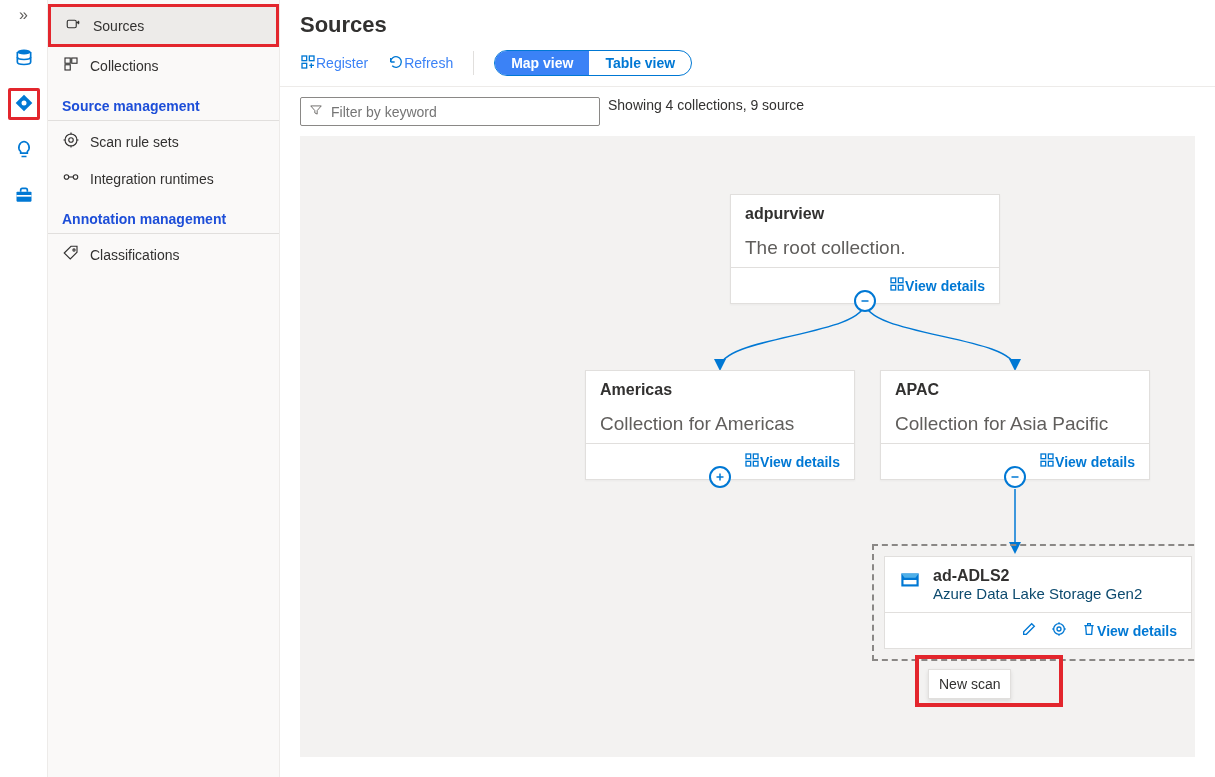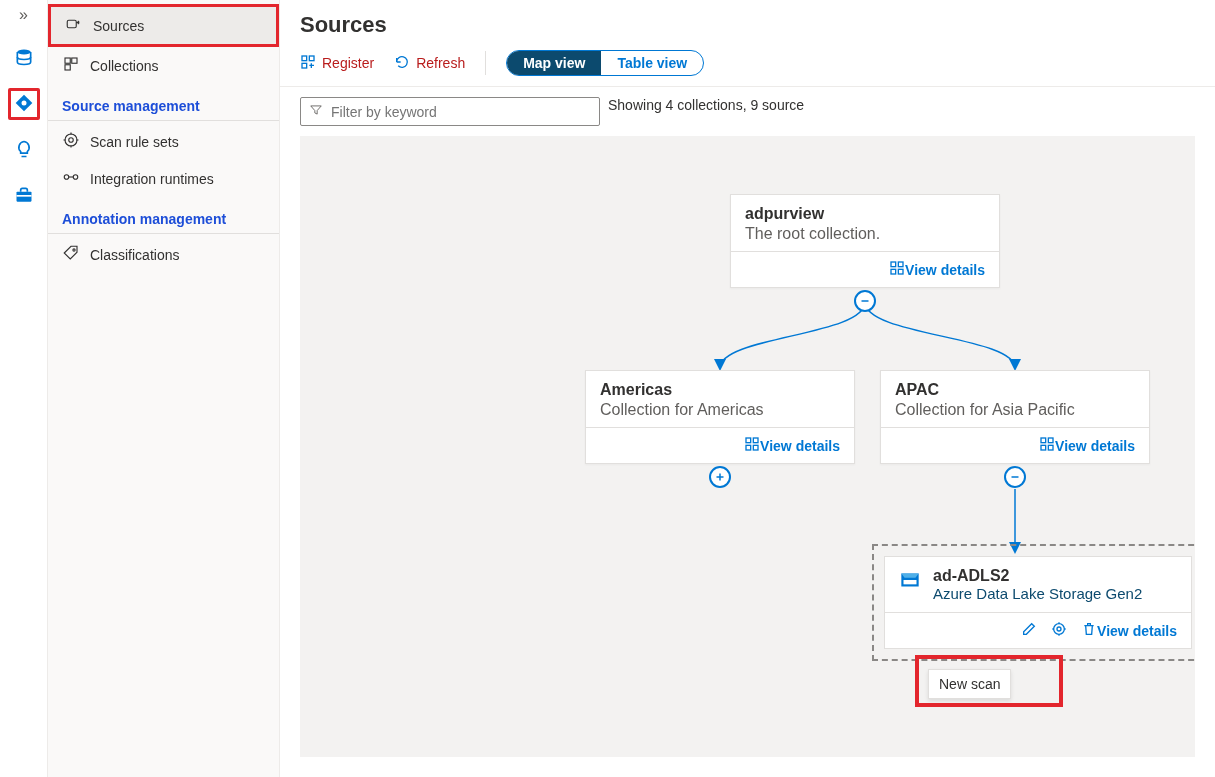"Register" .tb-btn { color: #b91c1c -> #3b82f6; gap: 6px -> none }
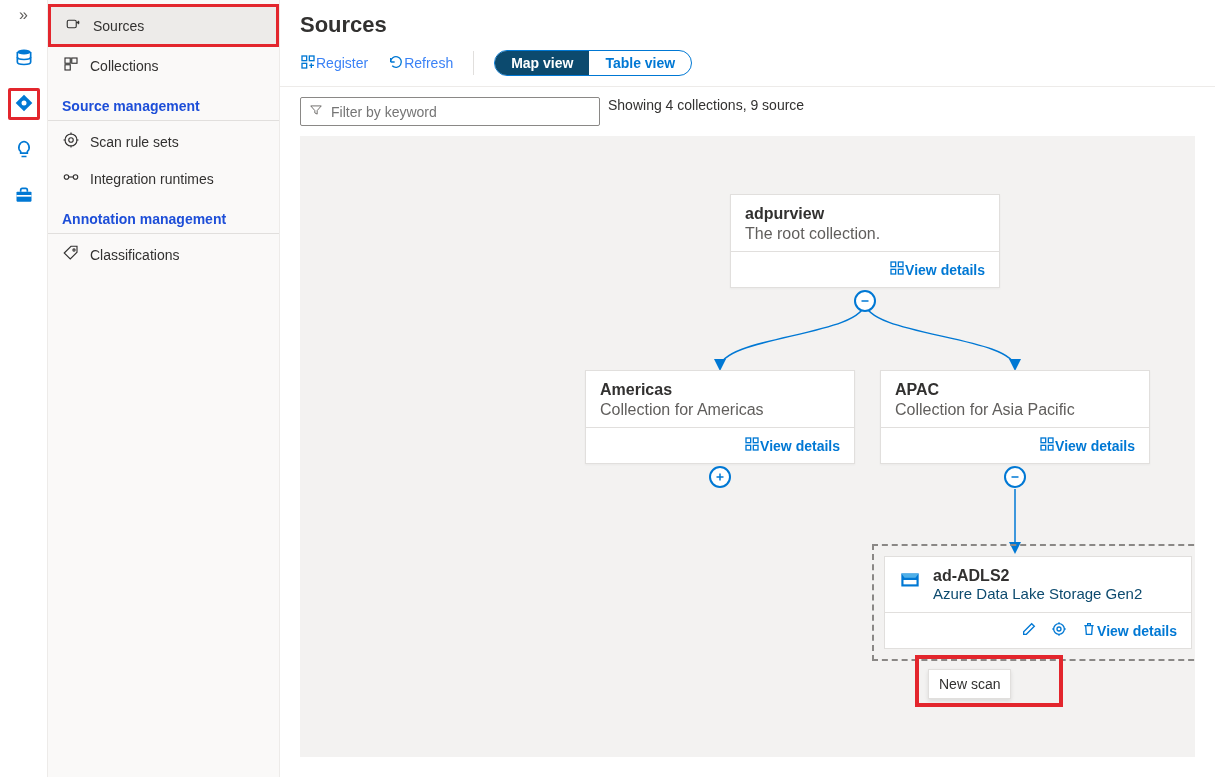"Map view" .seg.active { background: #0c4a6e -> #3b82f6 }
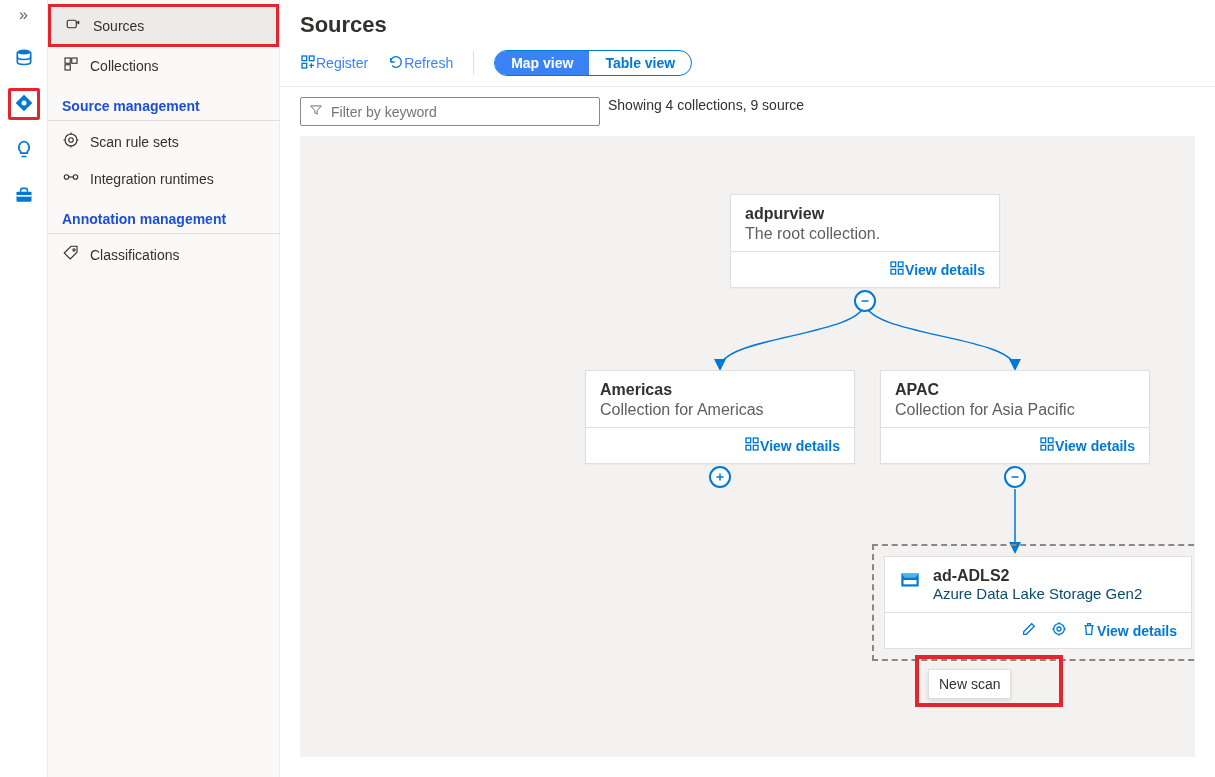"The root collection." .card-sub { font-size: 16px -> 19px; margin-top: 2px -> 14px }
